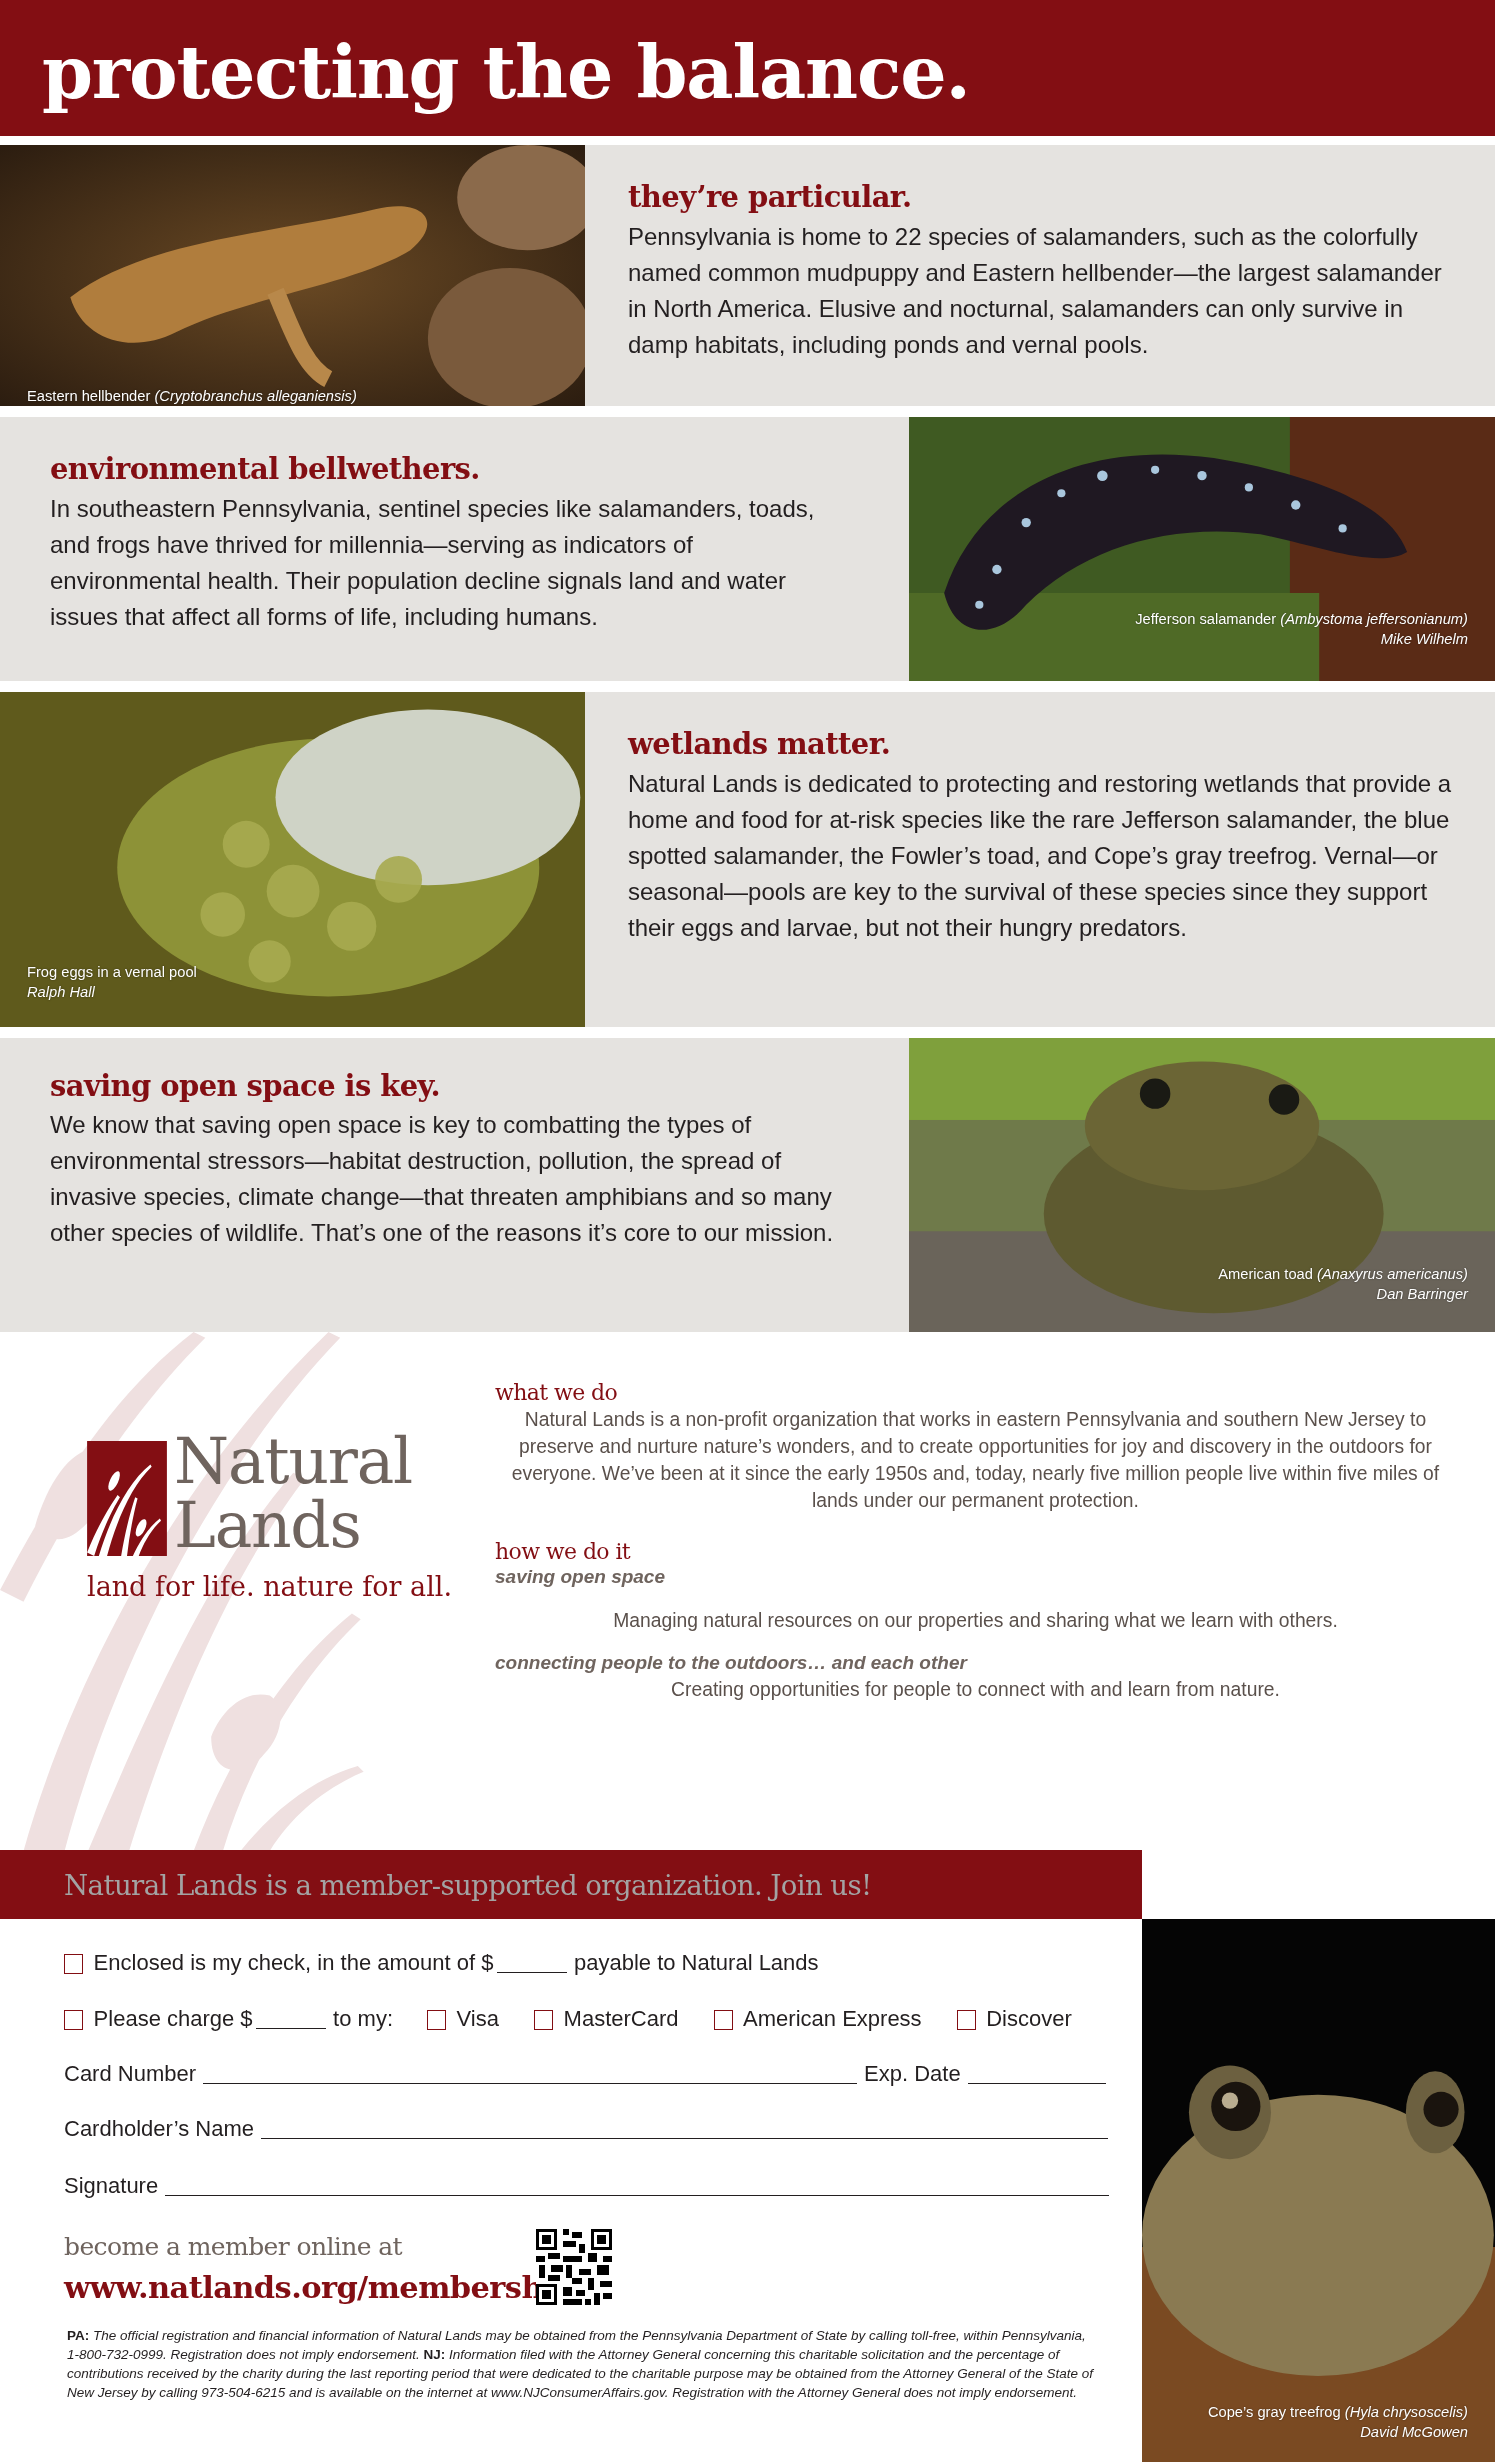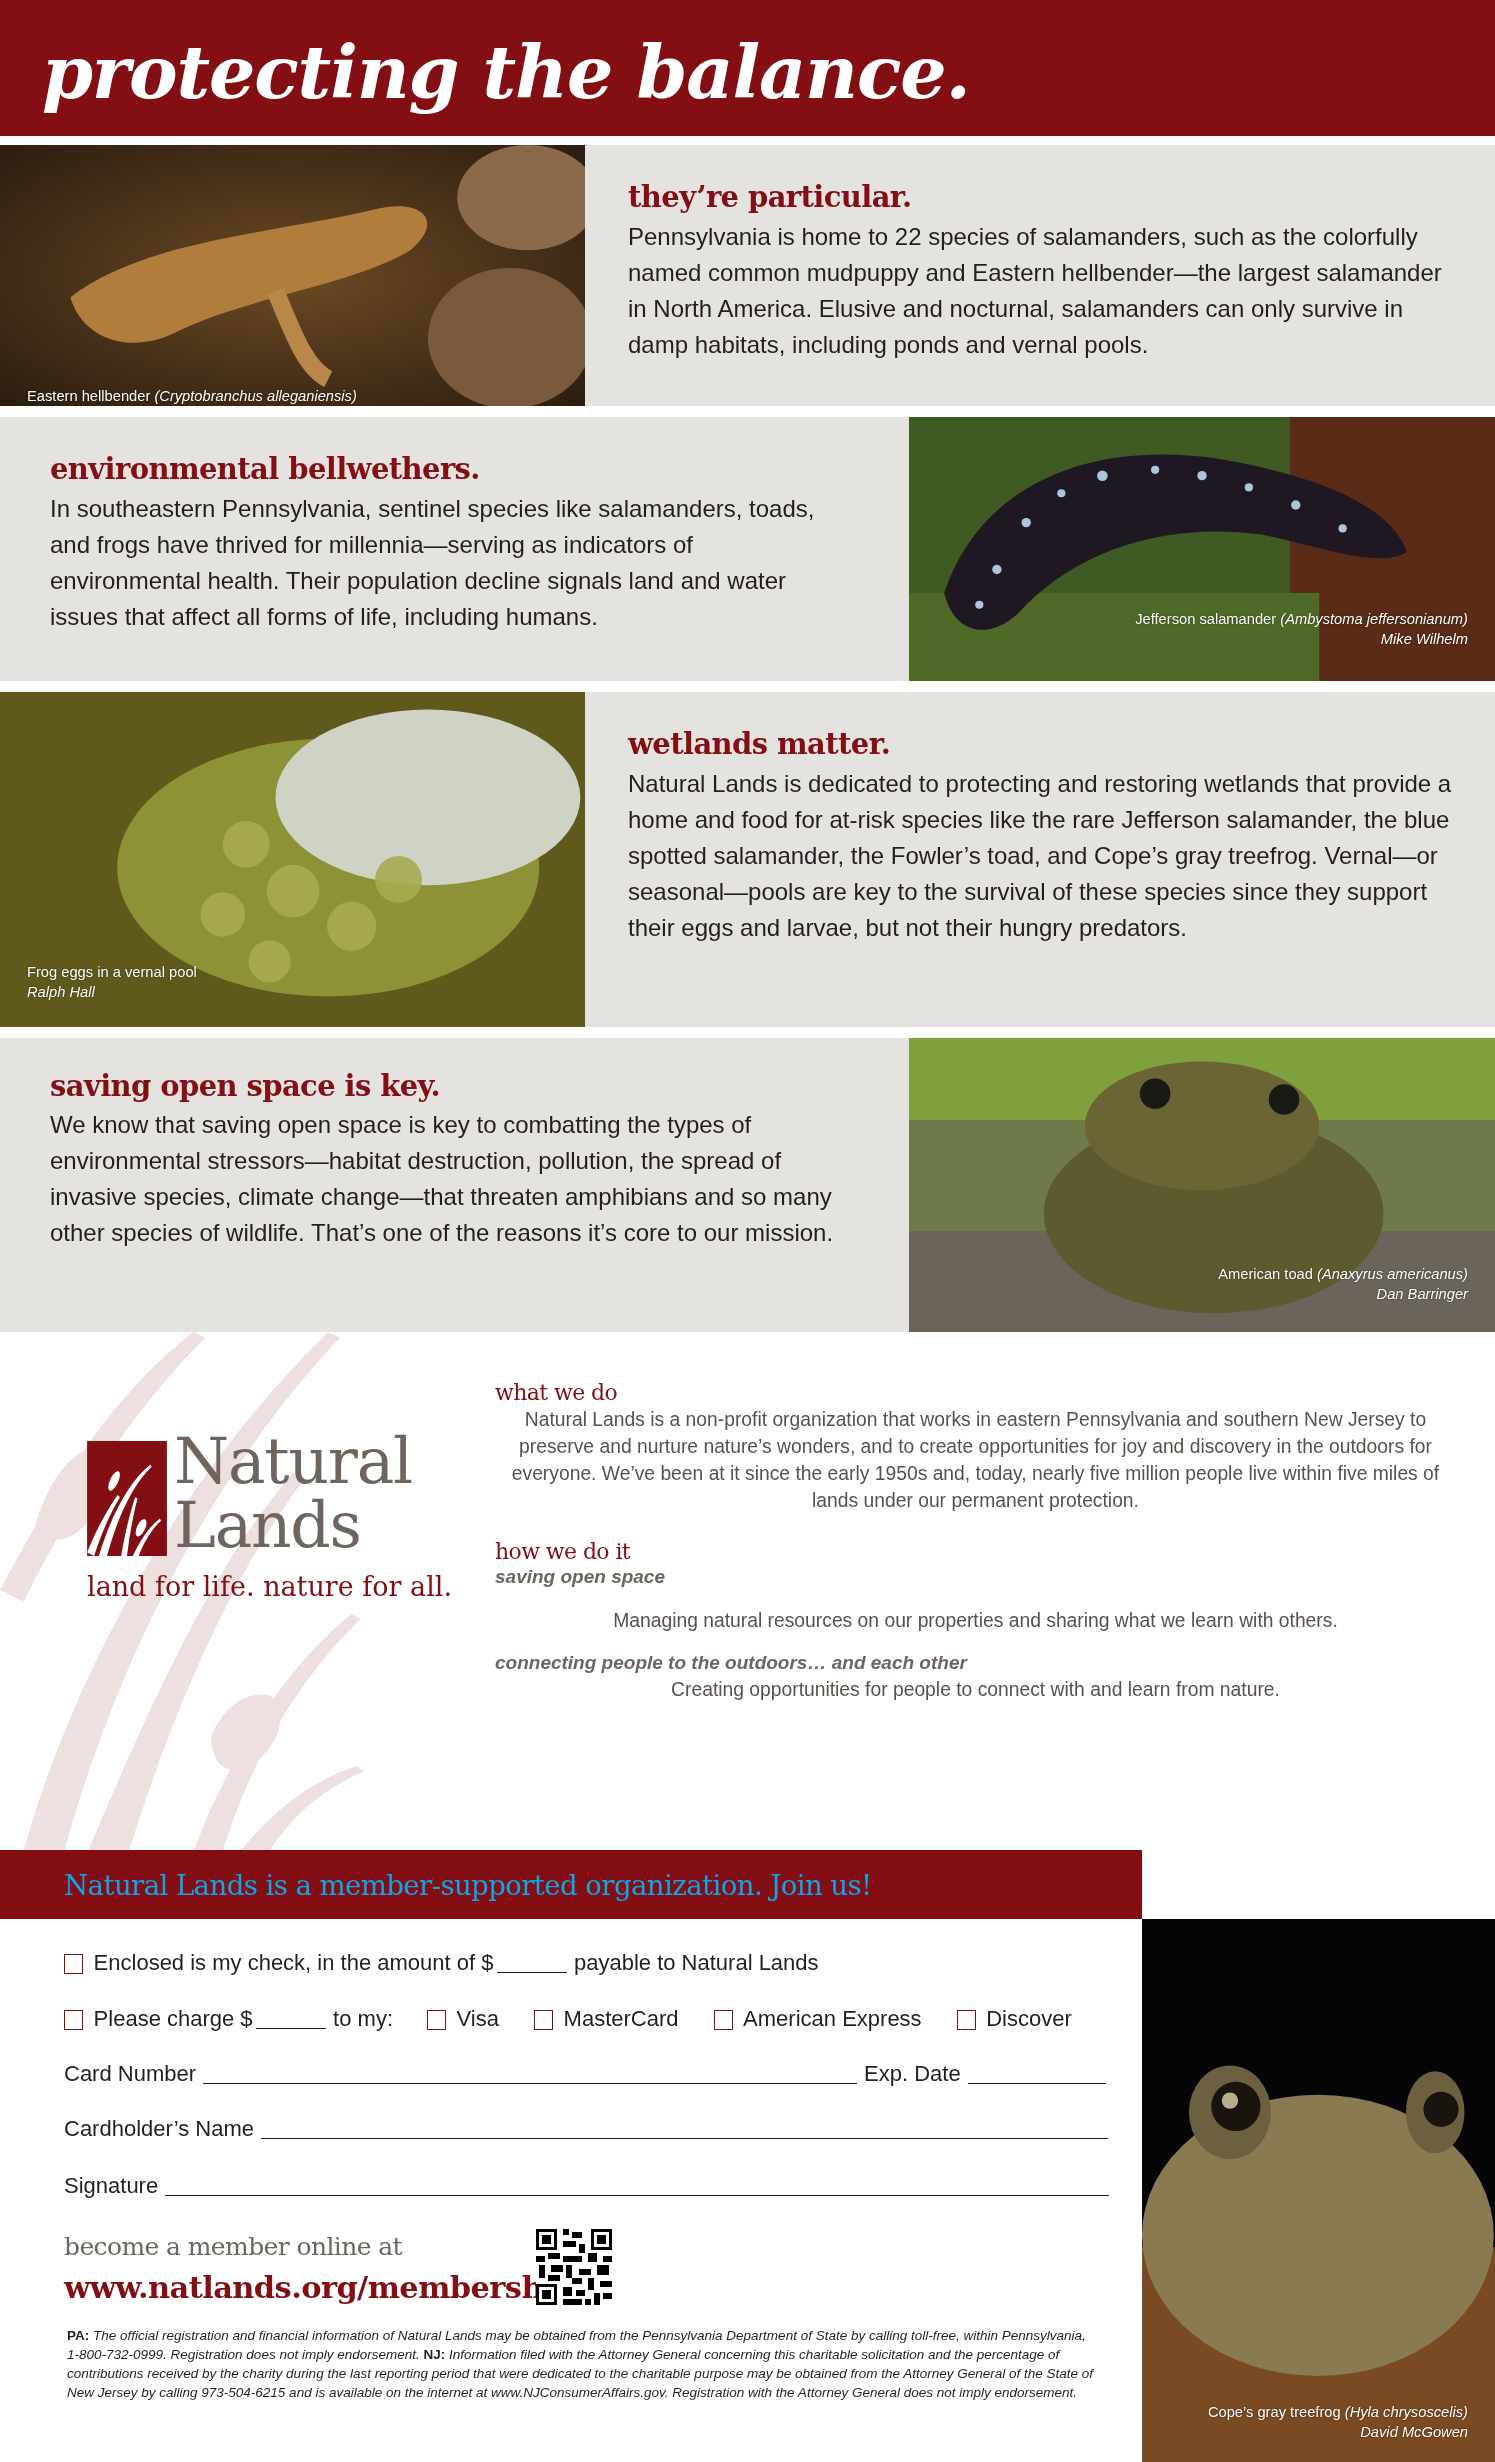"protecting the balance." .header { font-style: italic -> none }
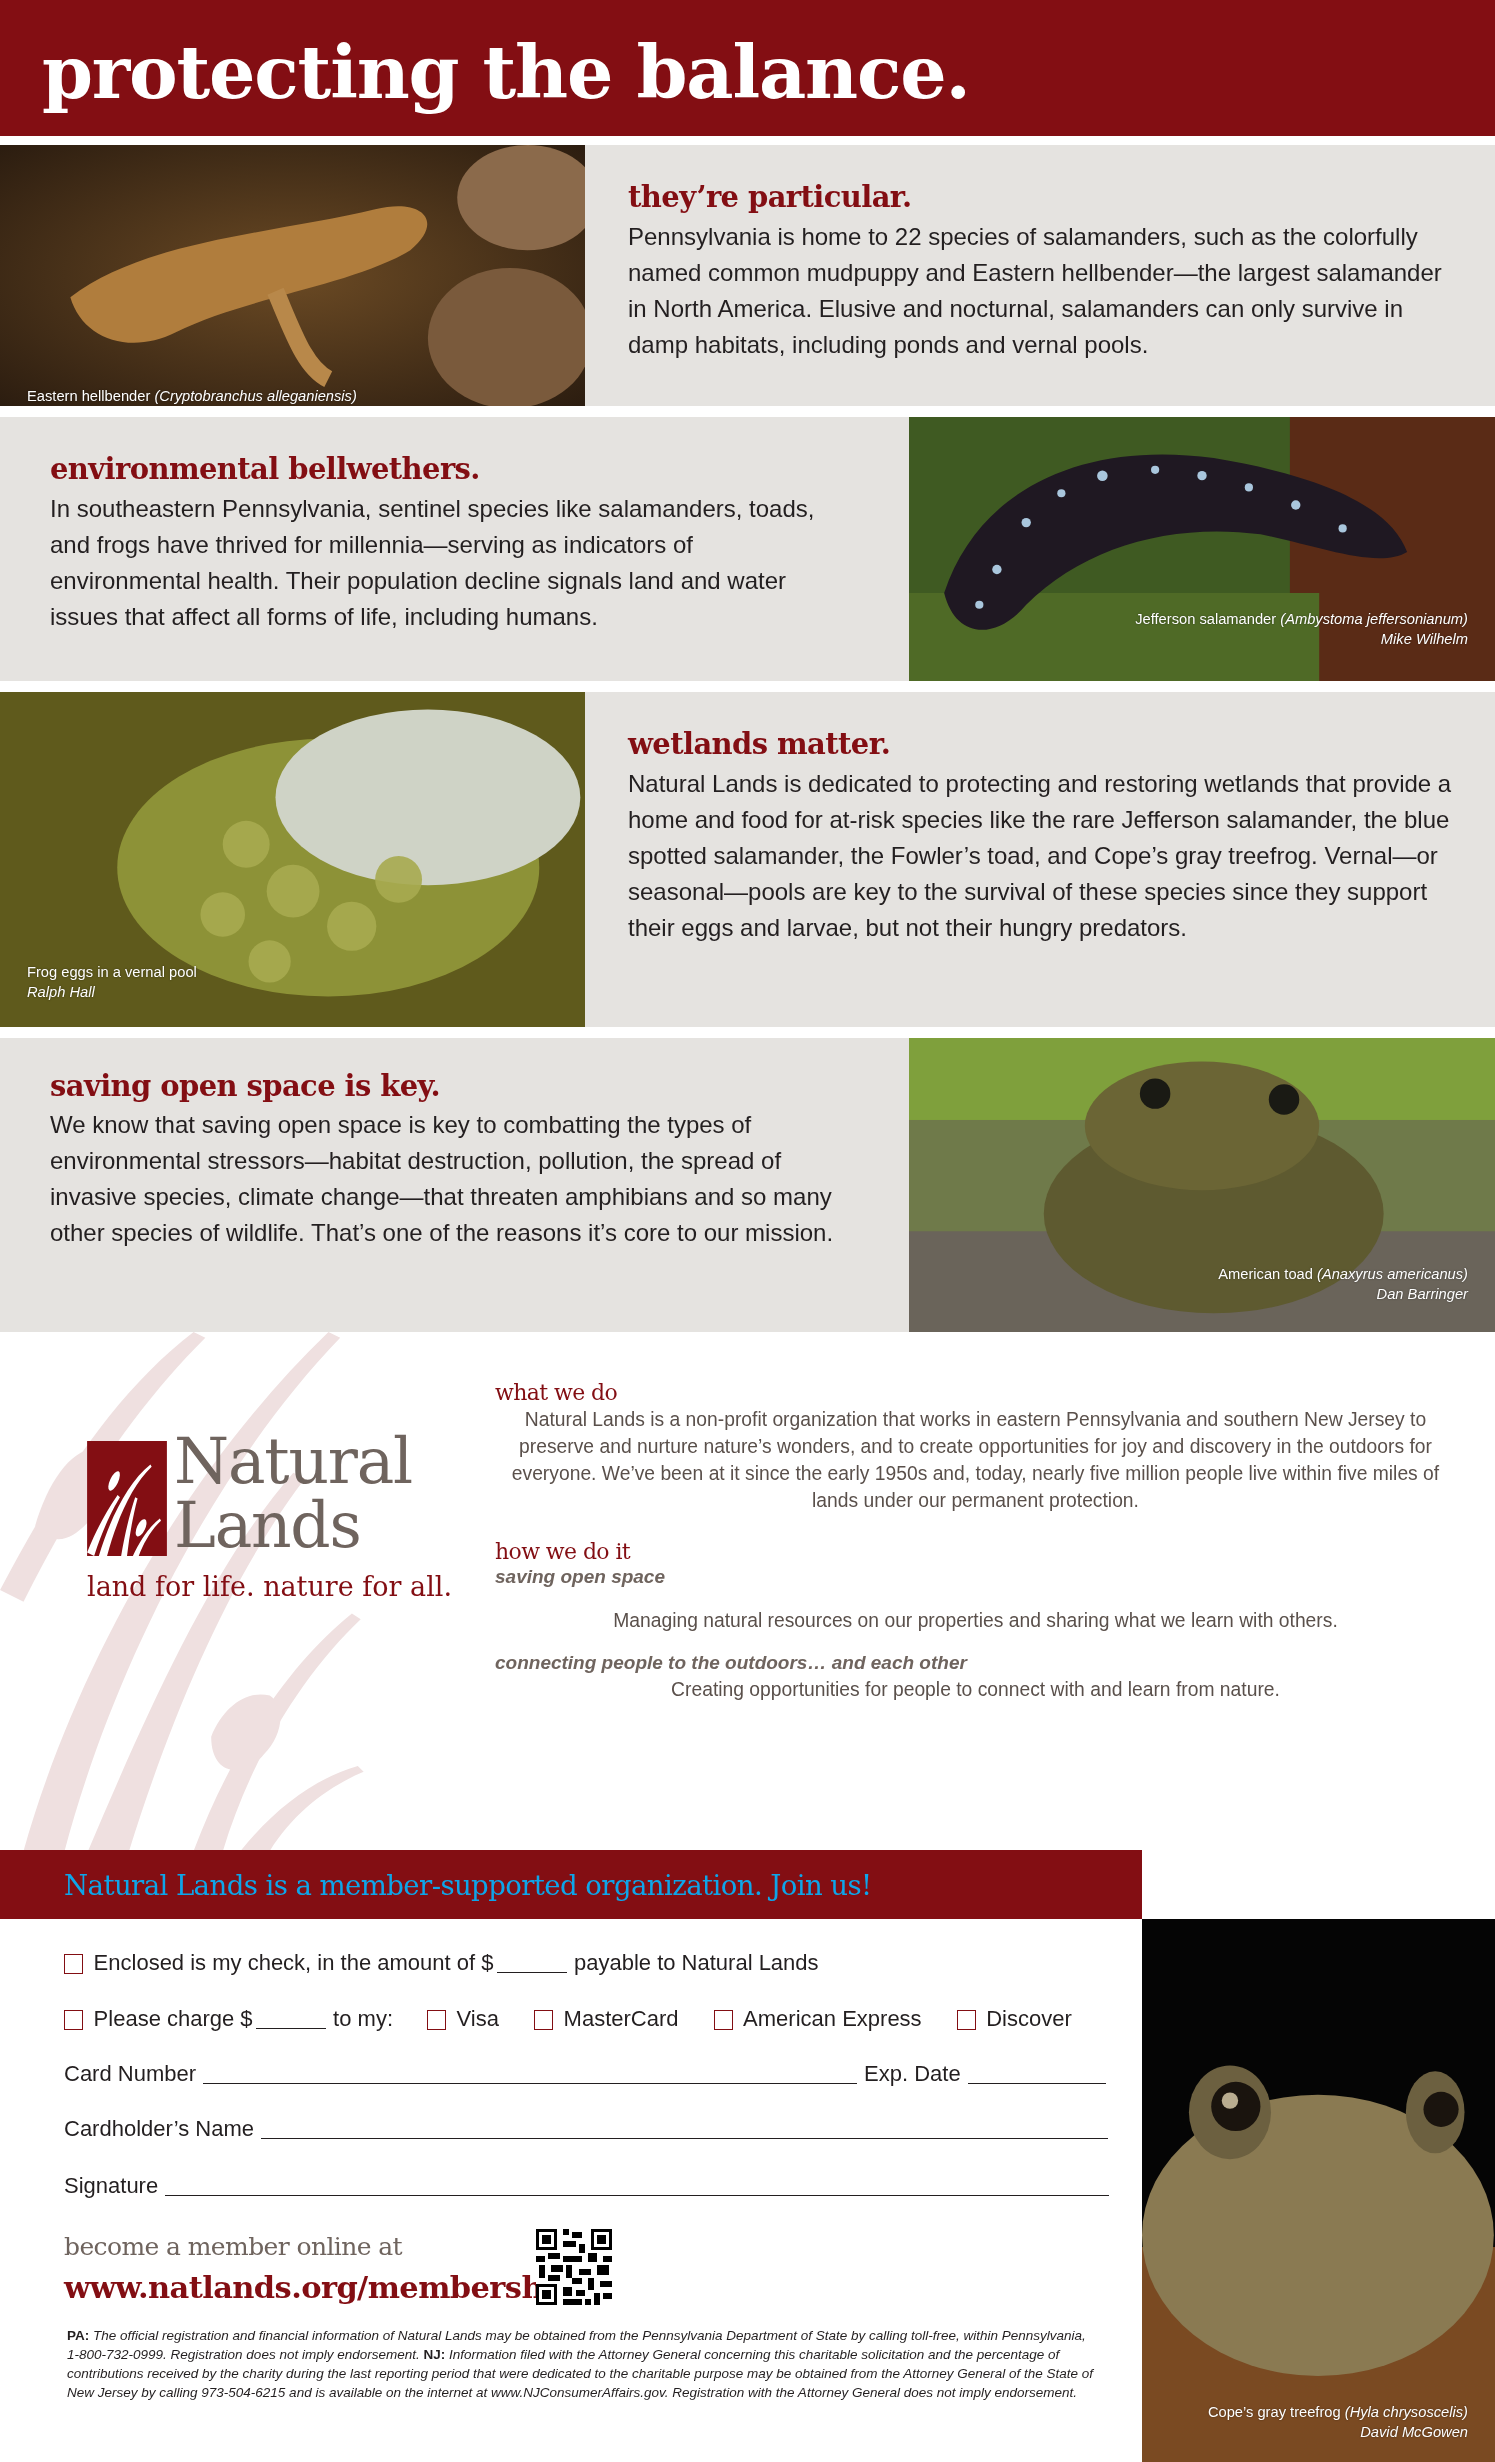"Natural Lands is a member-supported" .join-bar span { color: #0ea5e9 -> #a3a3a3 }
